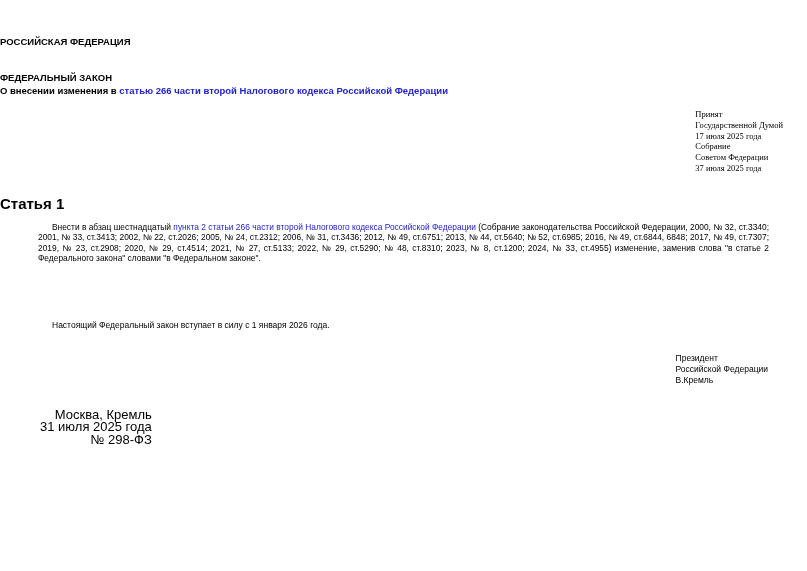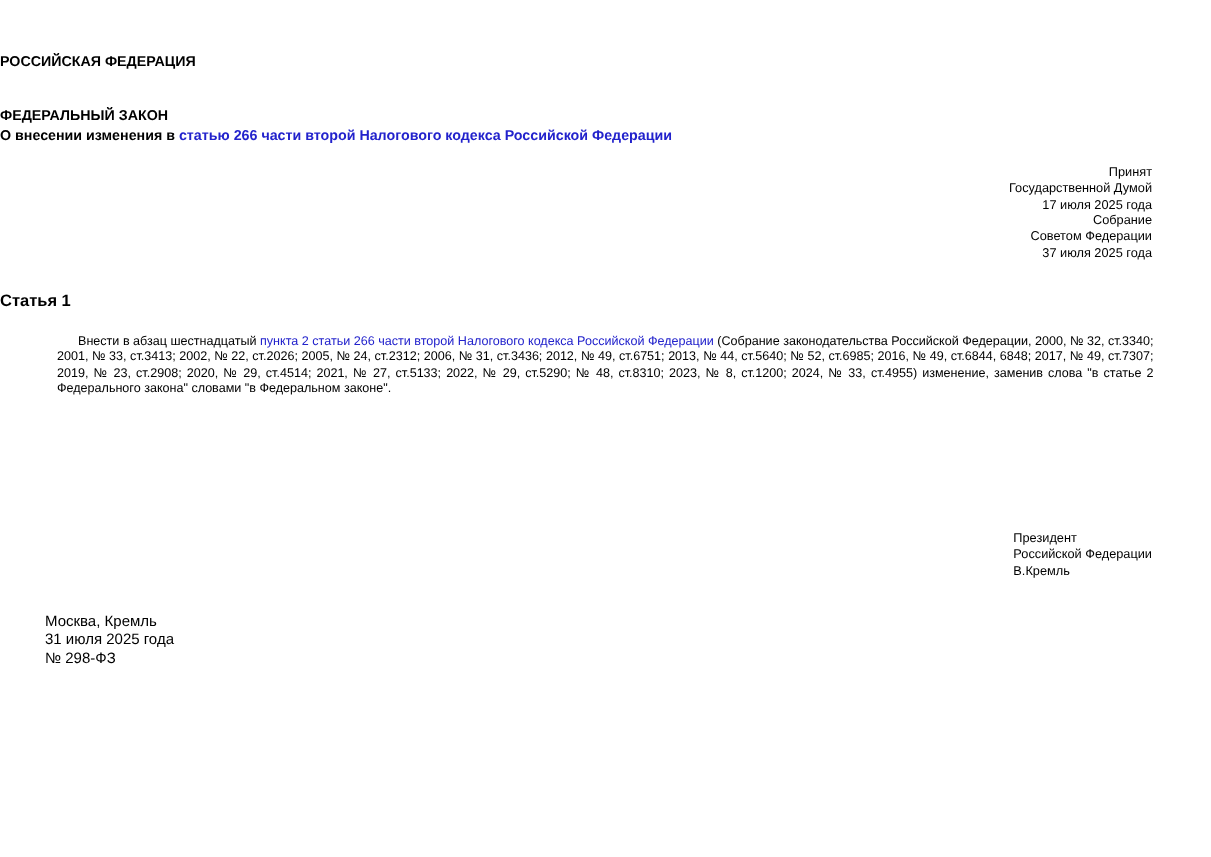"Принят" .adoption { font-family: none -> Liberation Serif, serif; right: 39px -> 24px; text-align: right -> none }
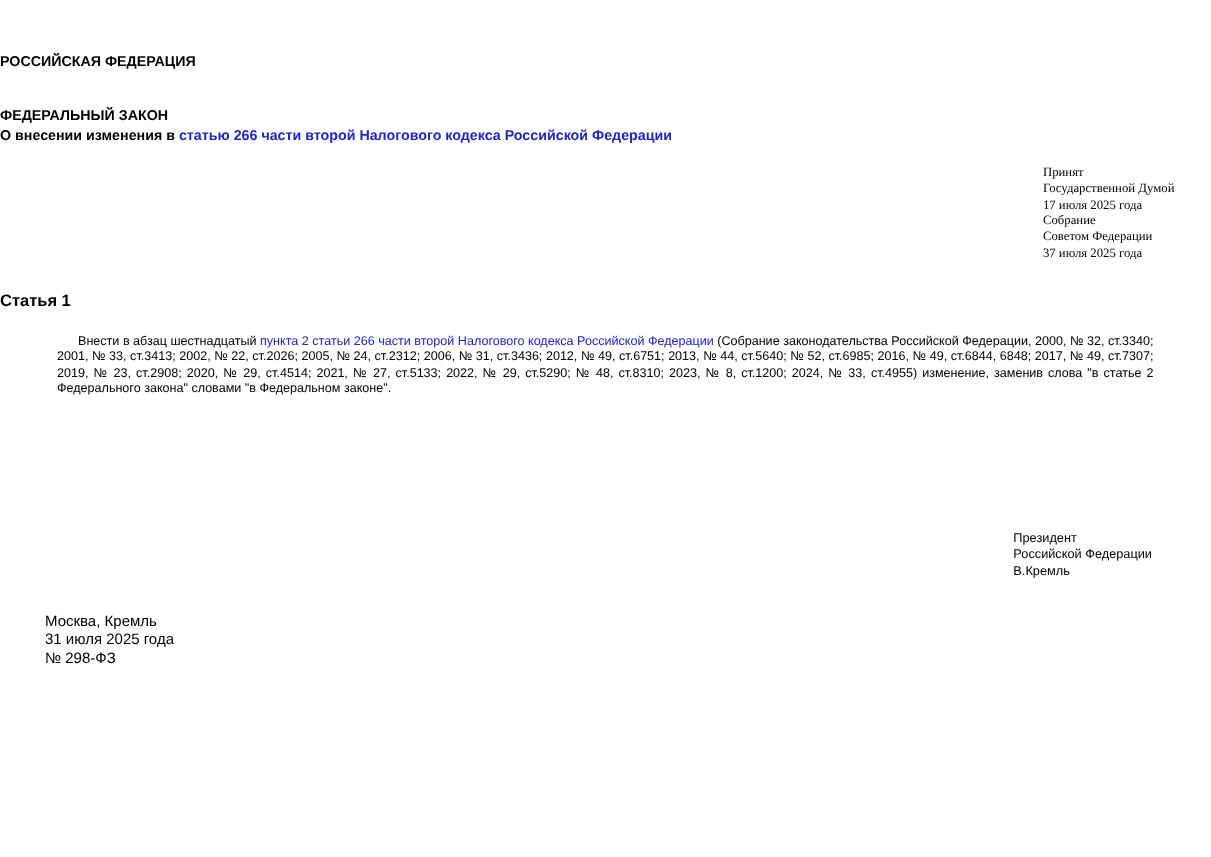"Статья 1" .article-heading { font-size: 11px -> 15px }
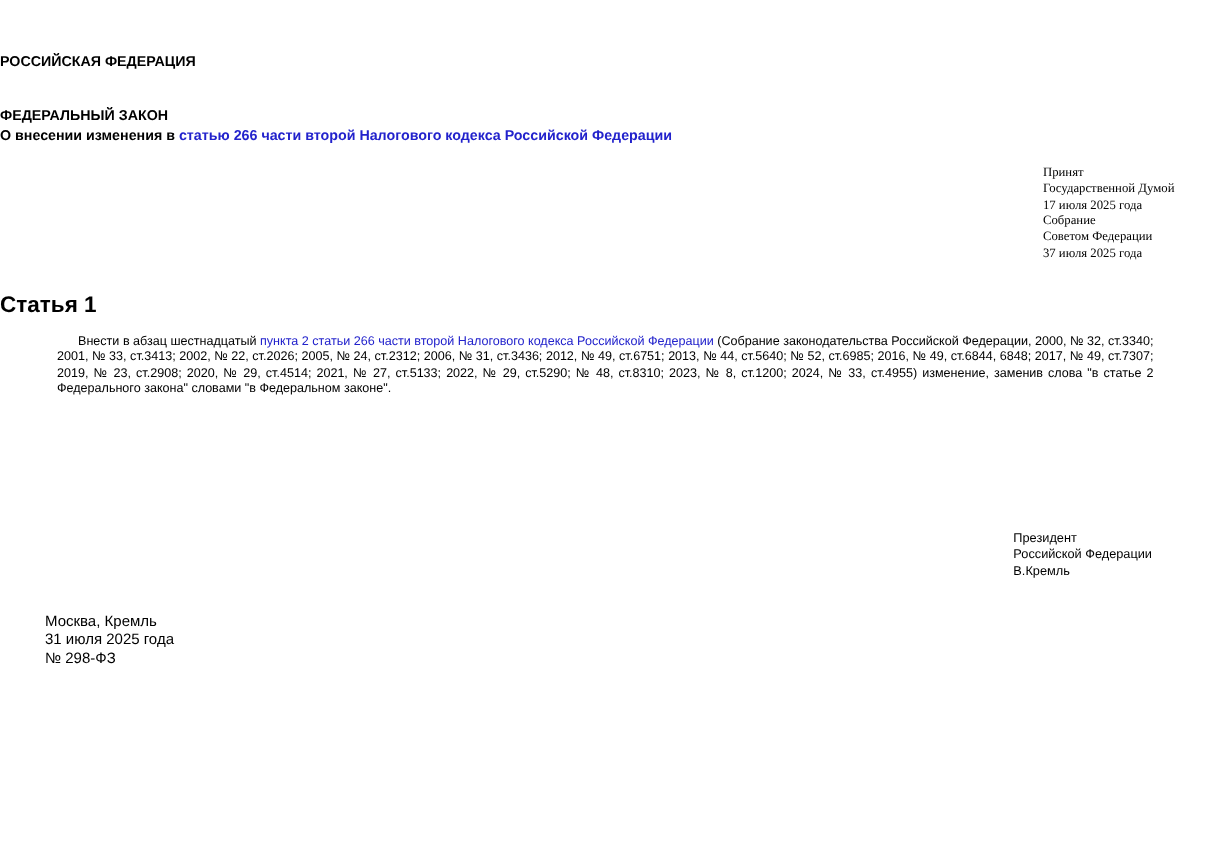"Настоящий Федеральный закон вступает в" div.art2-body { html: none -> <div>Настоящий Федеральный закон вступает в силу с 1 января 2026 года.</div> }
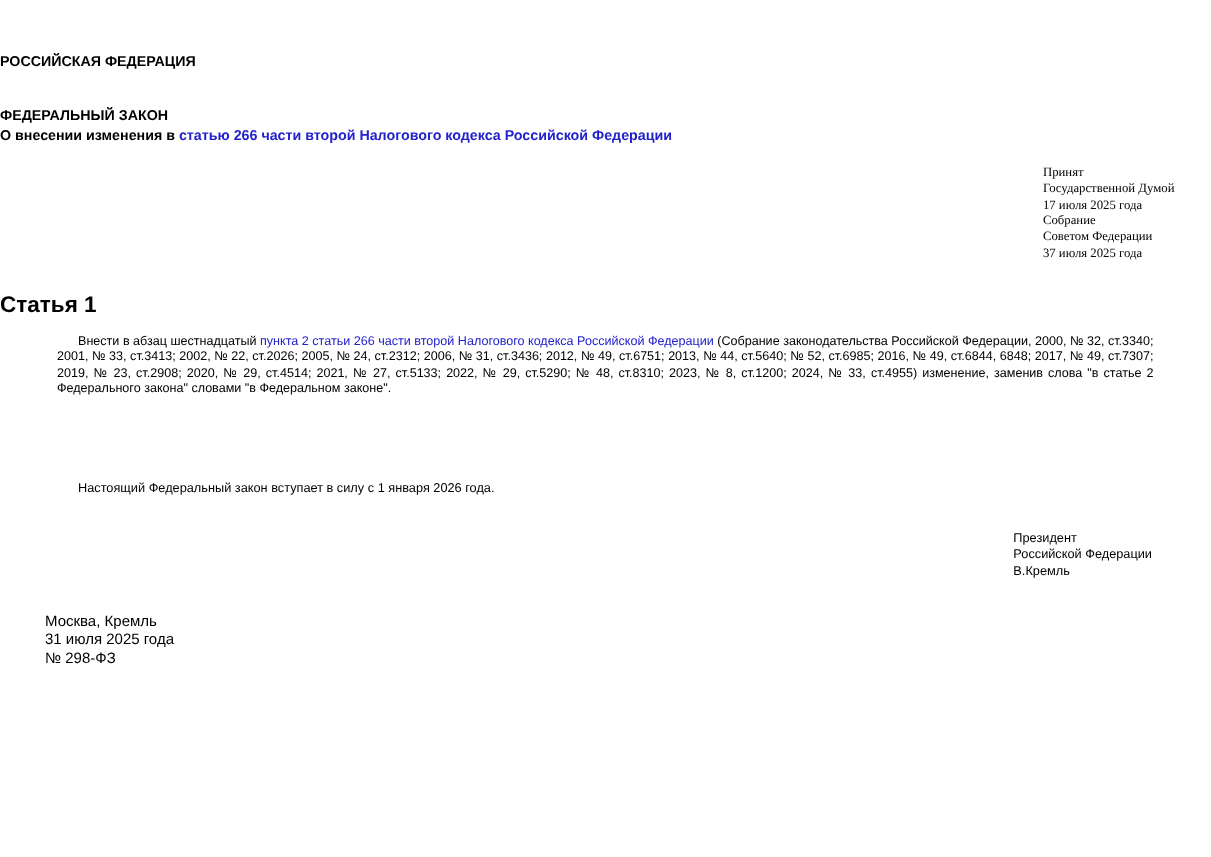"Москва, Кремль" .footer { font-size: 10px -> 13px; left: 30px -> 40px; text-align: none -> right }
